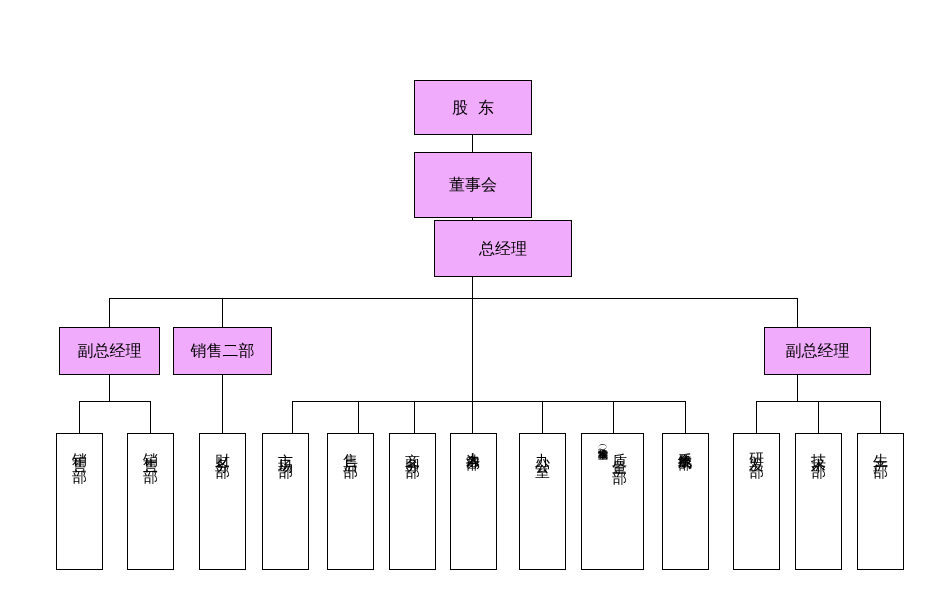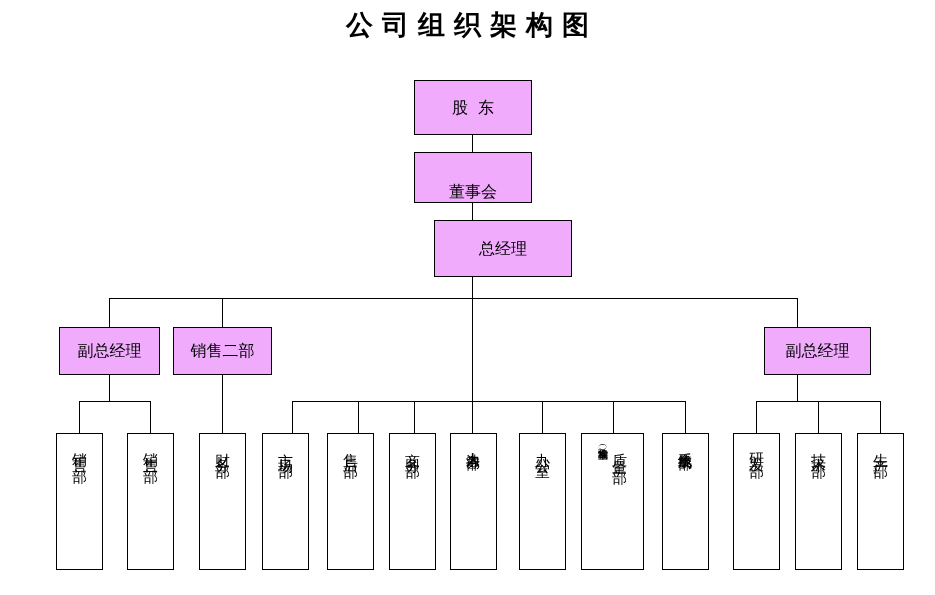"公司组织架构图" div { html: <div>公司组织架构图</div> -> none }
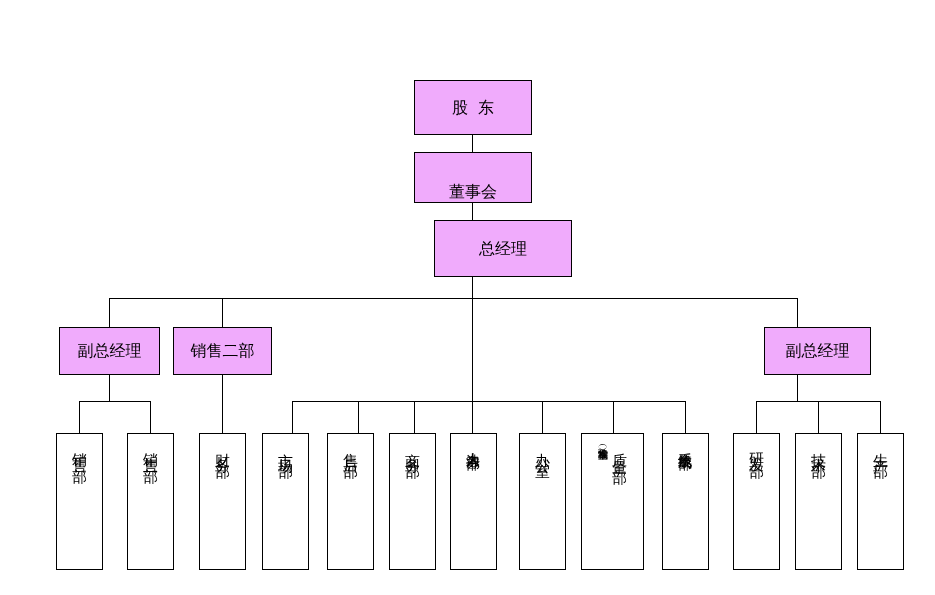"董事会" div.node { align-items: flex-end -> none; height: 51px -> 66px }
